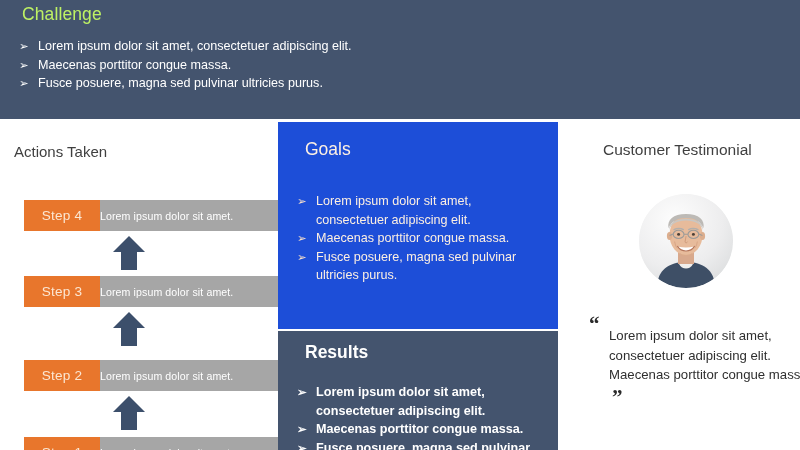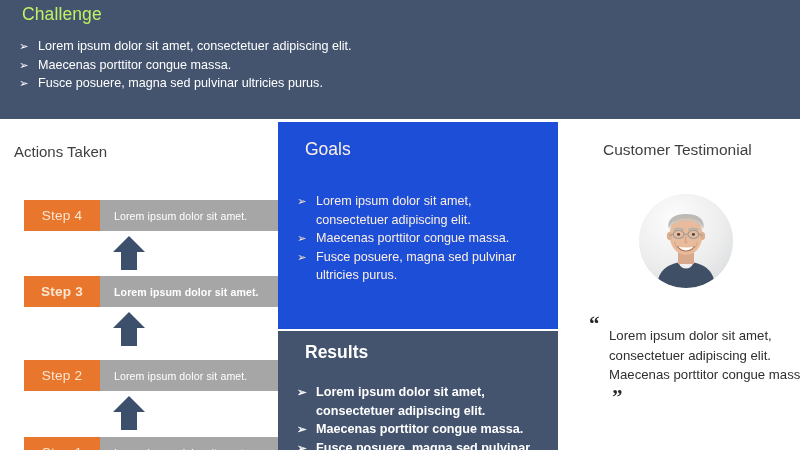"Lorem ipsum dolor sit amet." .step-desc { padding-left: 14px -> none }
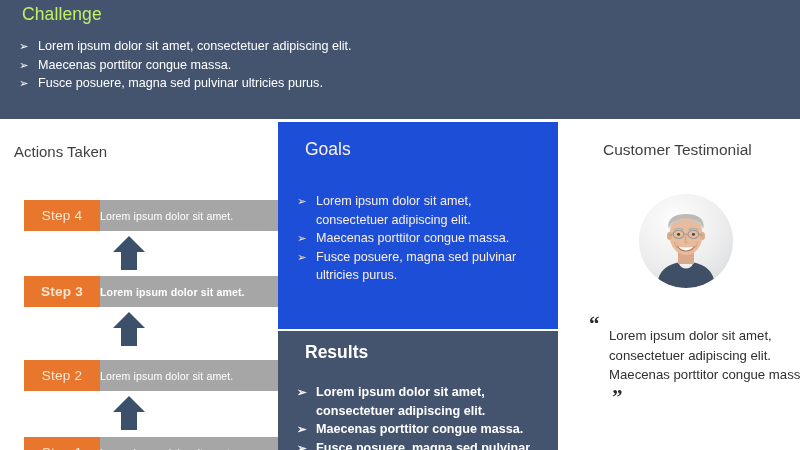"Step 3" div.step-row { font-weight: bold -> none }
